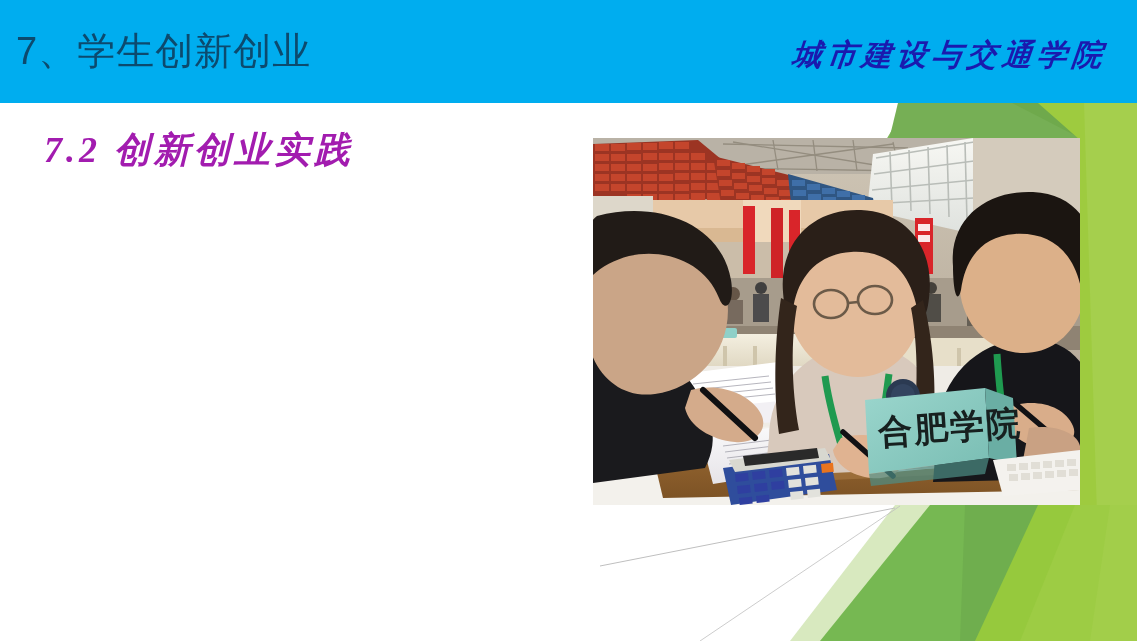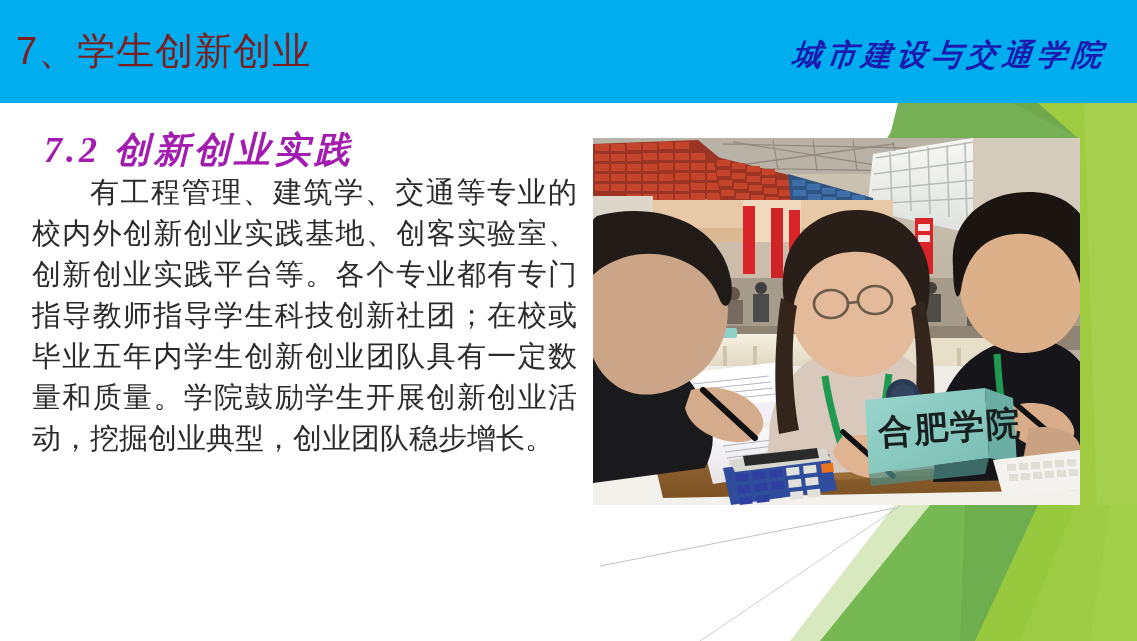"7、学生创新创业" #header-title { color: #7f1d1d -> #0c4a6e }
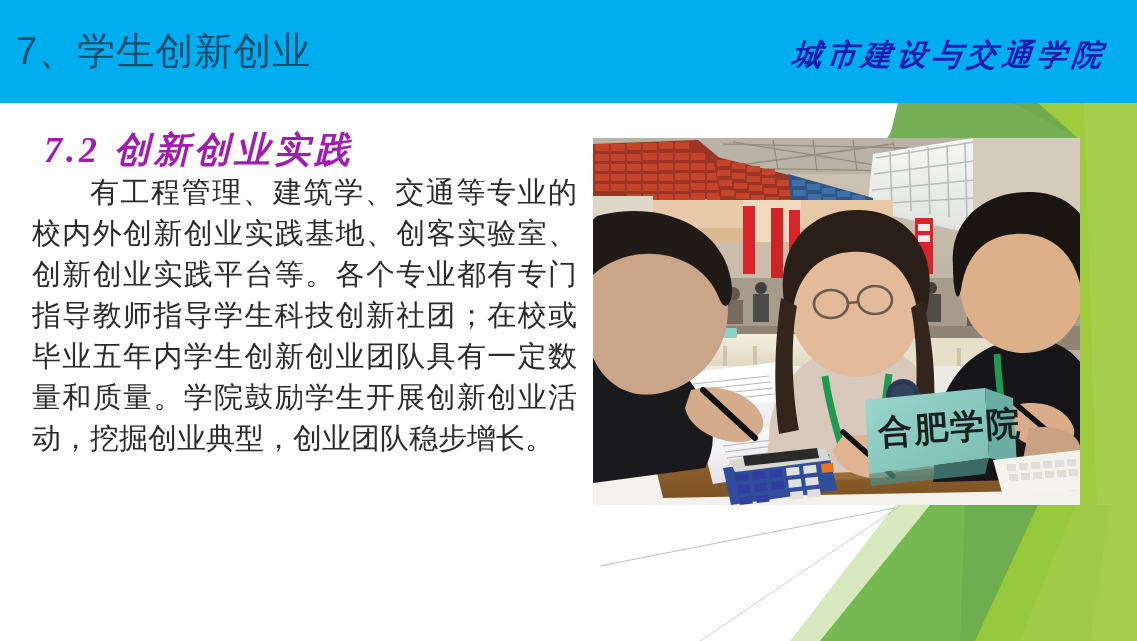"有工程管理、建筑学、交通等专业的校内外创新创业实践基地、创客实验室、创新创业实践" div { html: <div>有工程管理、建筑学、交通等专业的校内外创新创业实践基地、创客实验室、创新创业实践平台等。各个专业都有专门指导教师指导学生科技创新社团；在校或毕业五年内学生创新创业团队具有一定数量和质量。学院鼓励学生开展创新创业活动，挖掘创业典型，创业团队稳步增长。</div> -> none }
